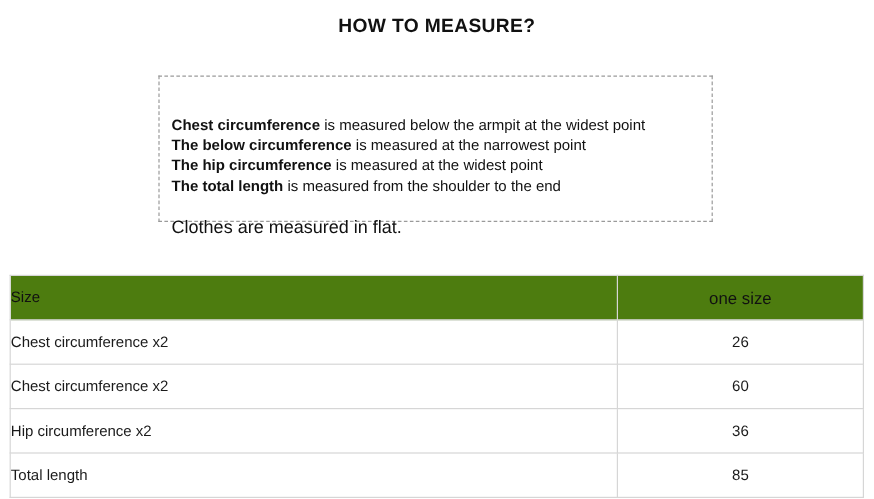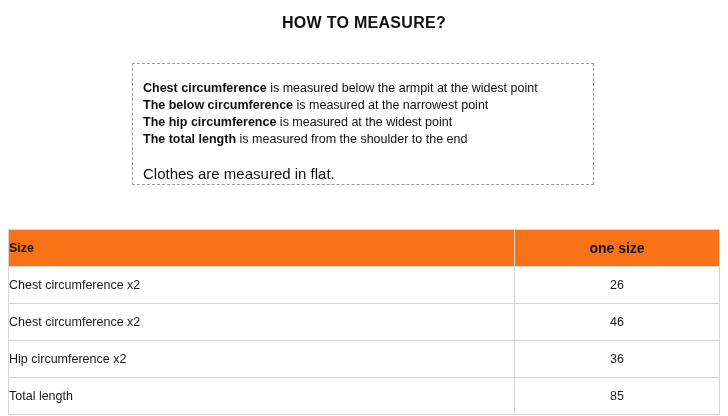"Chest circumference is measured below" .notes-box { padding: 16px 0 0 10px -> 32px 0 0 10px }
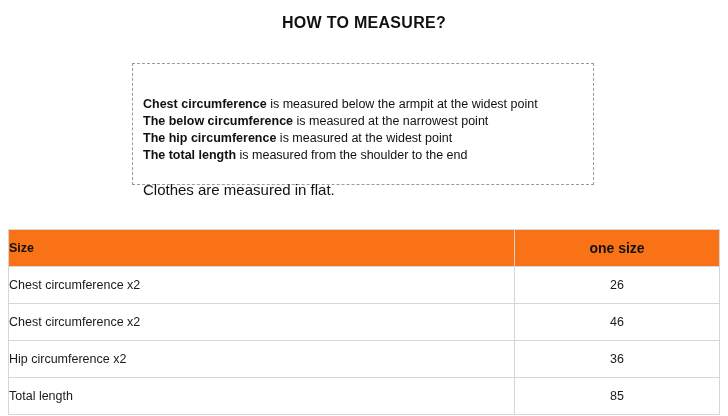"Size" table.size-table thead th { background: #f97316 -> #4d7c0f; font-weight: bold -> normal }
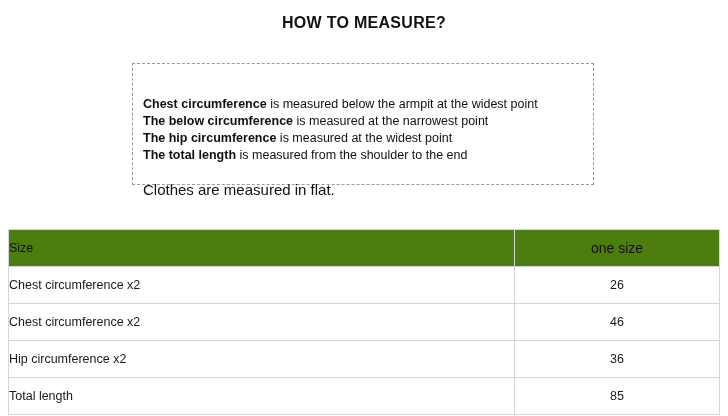"46" td.col-value { text: 46 -> 60 }
